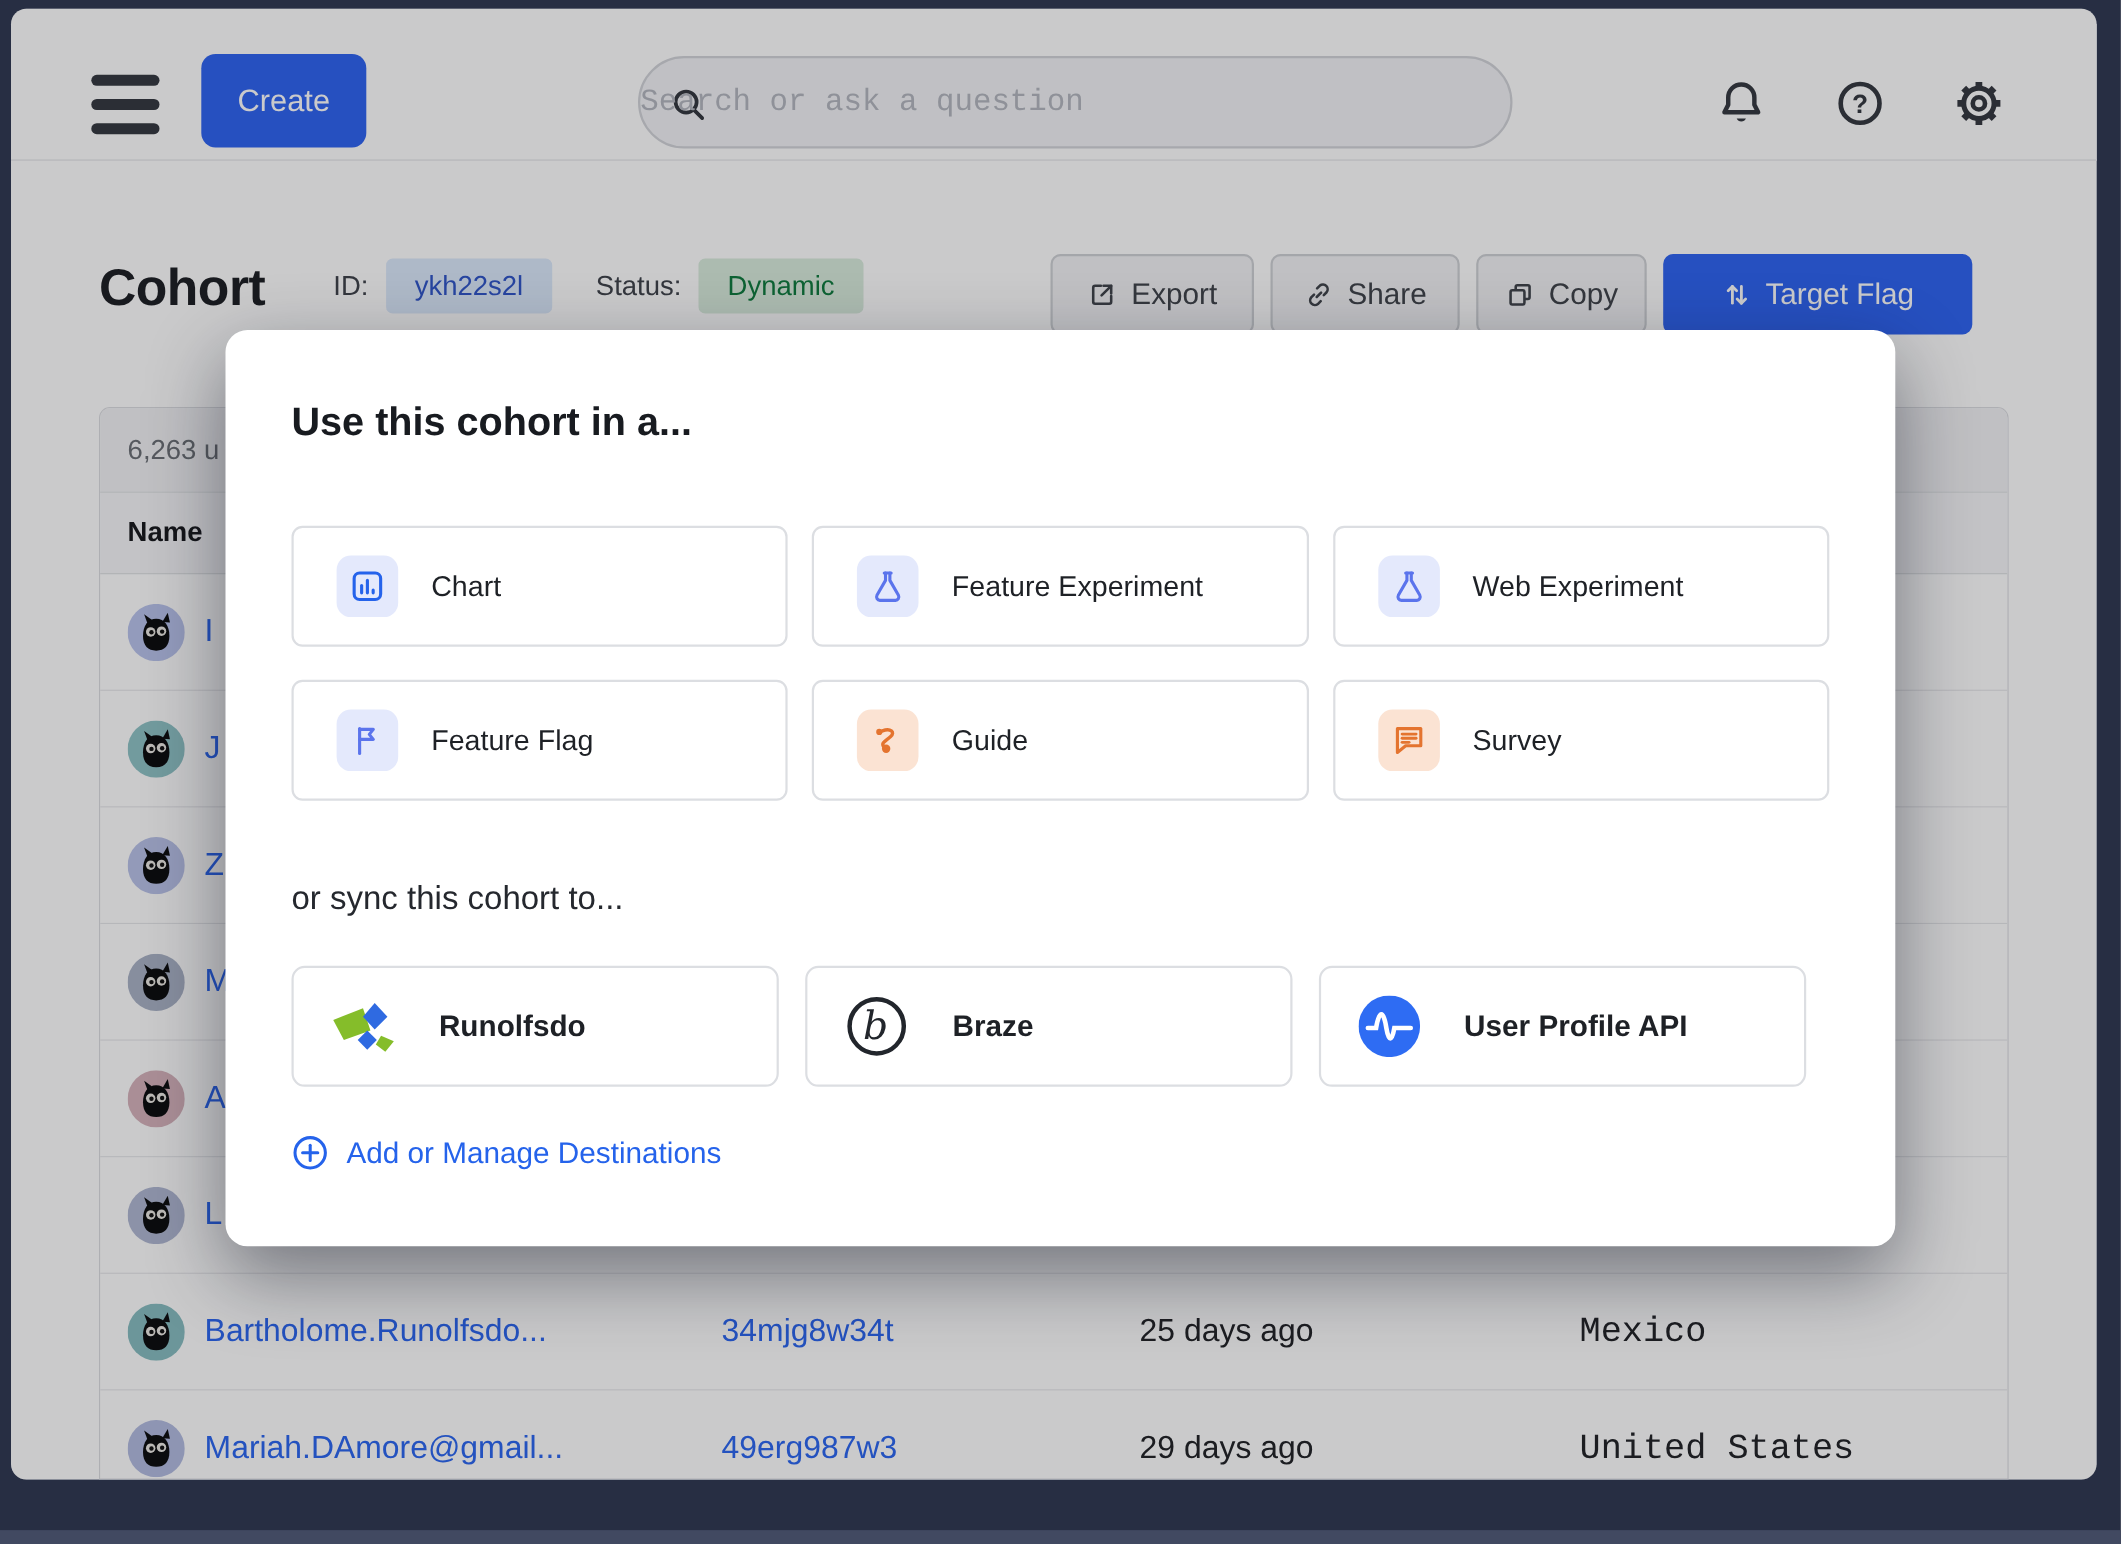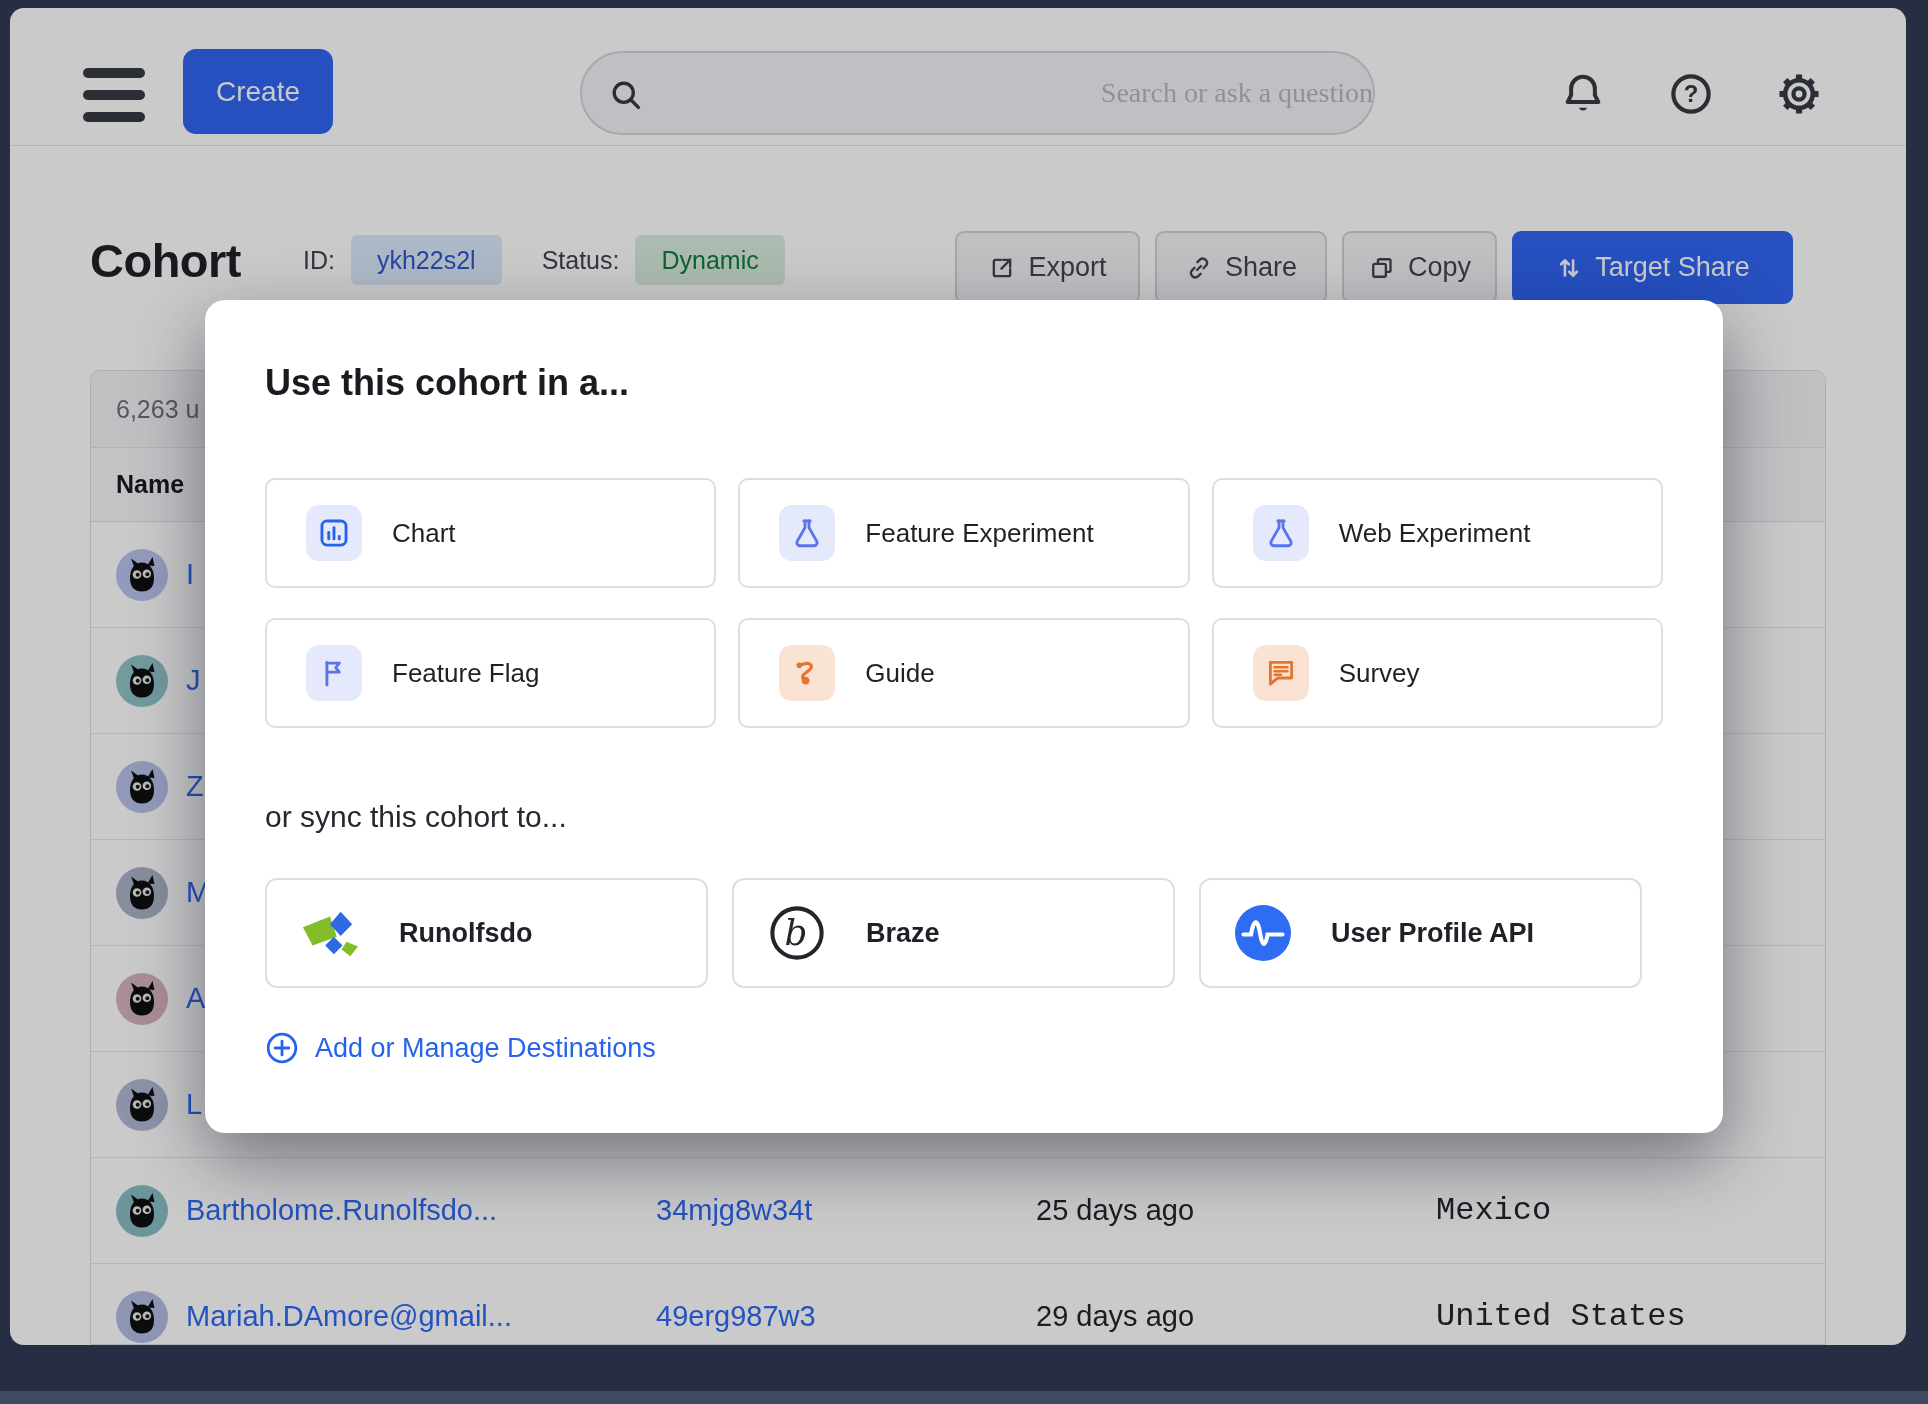"Search or ask a question" .searchbar input { font-family: Liberation Serif, serif -> Liberation Mono, monospace; text-align: right -> left }
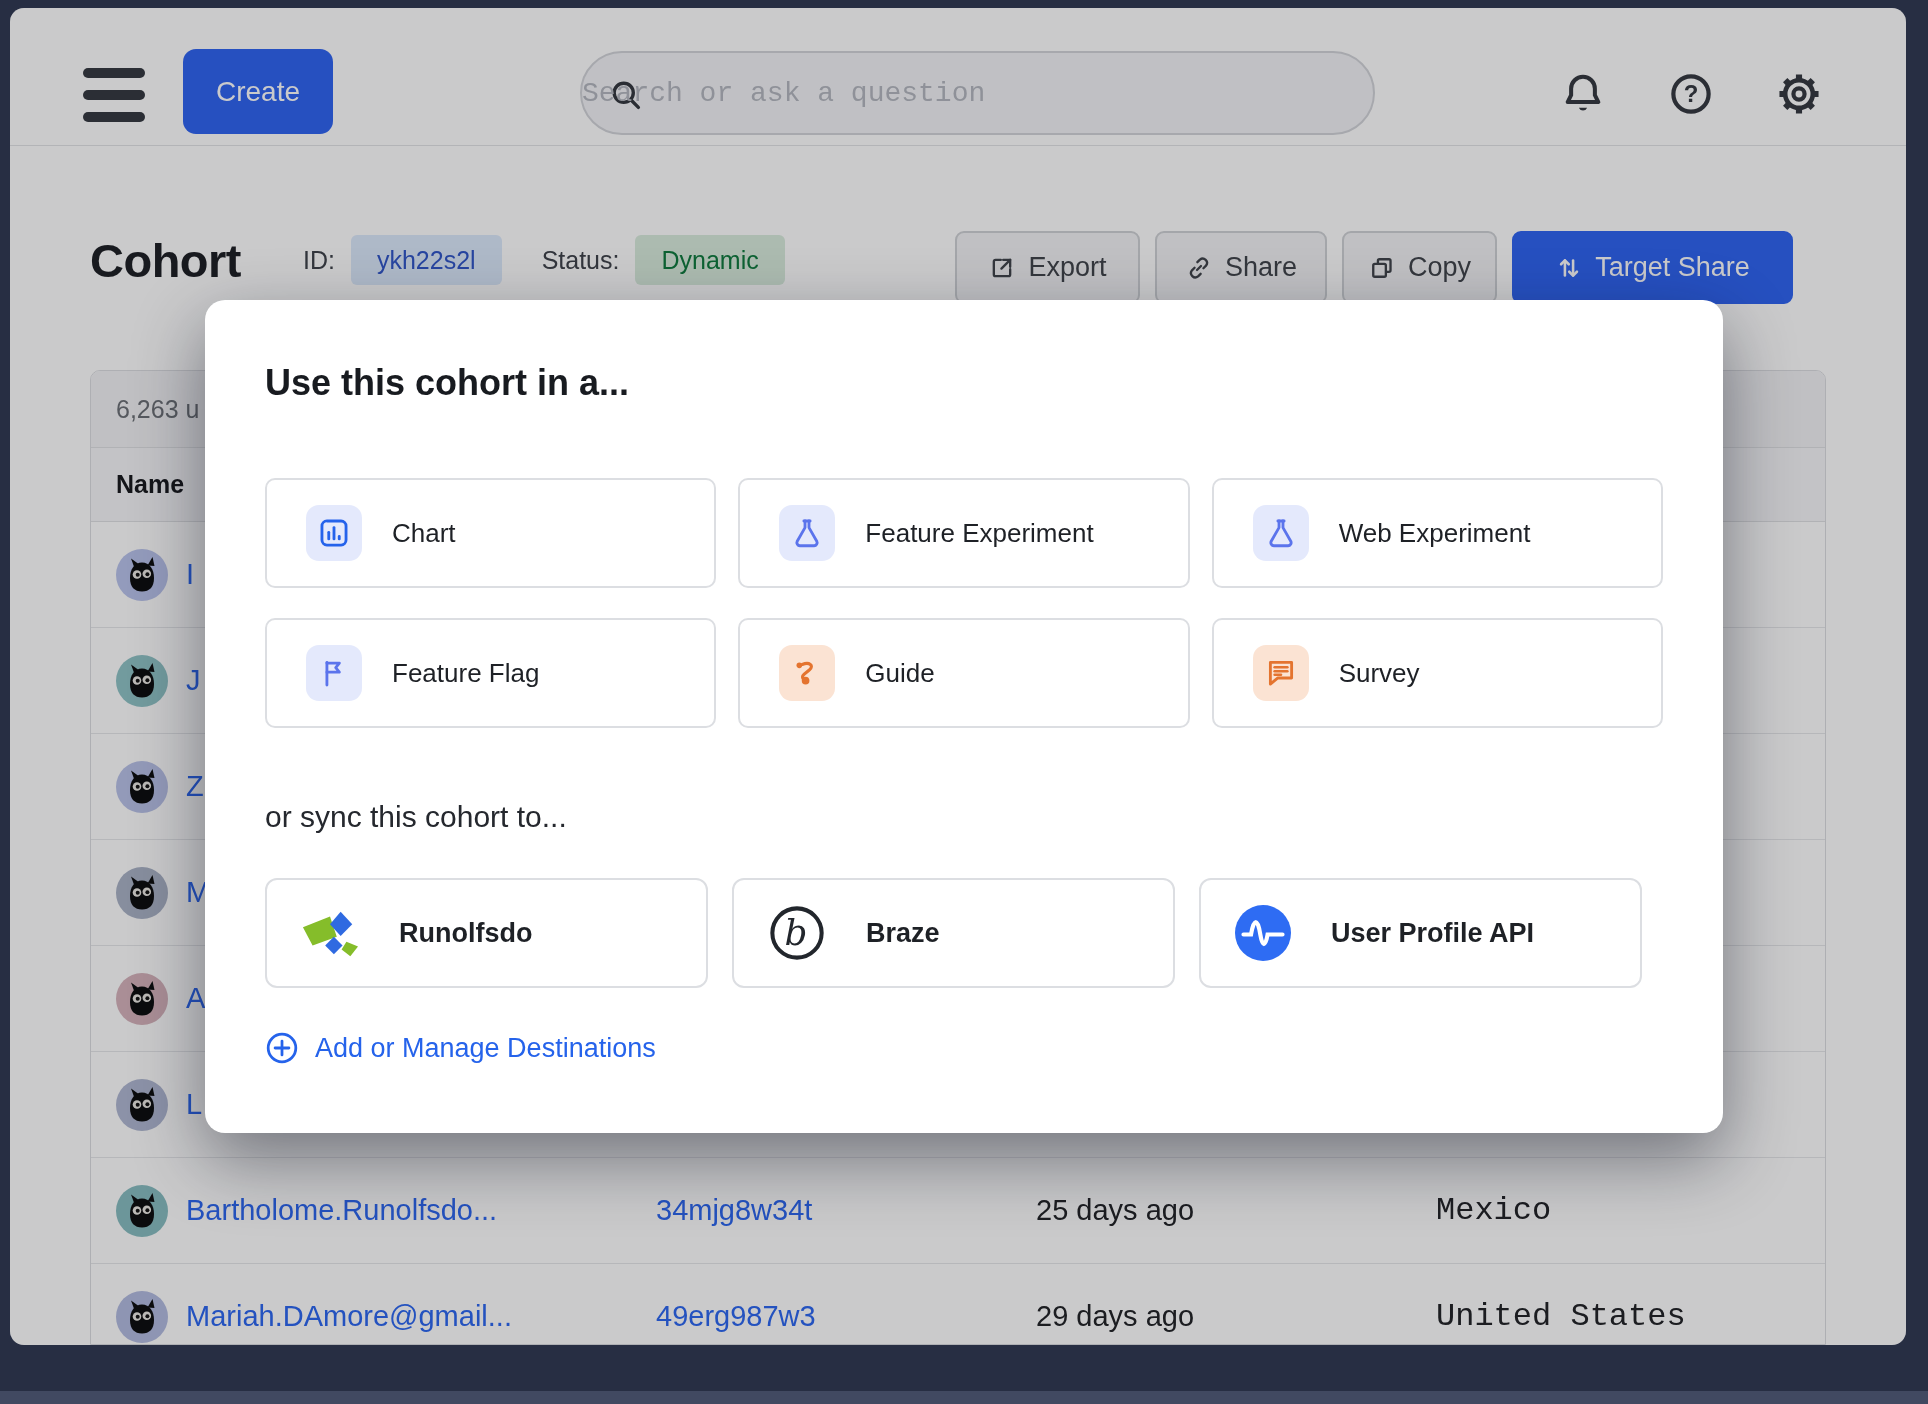"Target Share" span { text: Share -> Flag }
